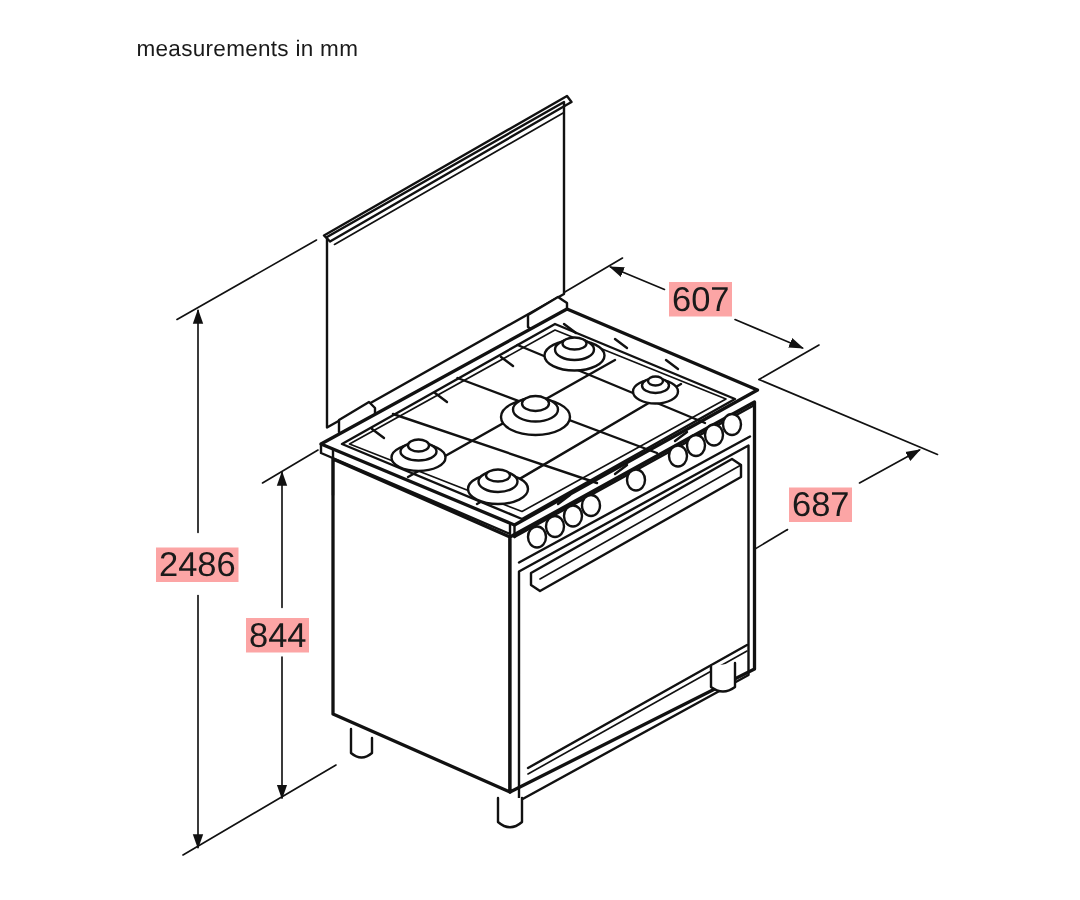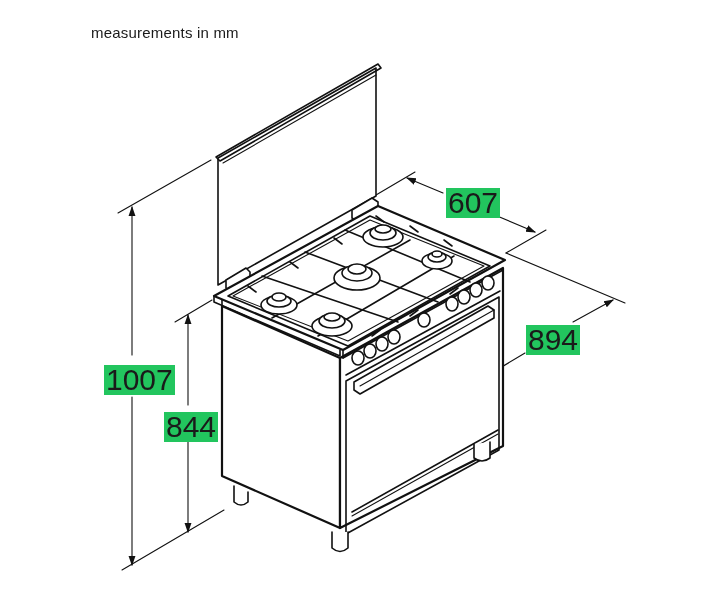"607" .dim { background: #22c55e -> #fca5a5; font-size: 30px -> 23px }
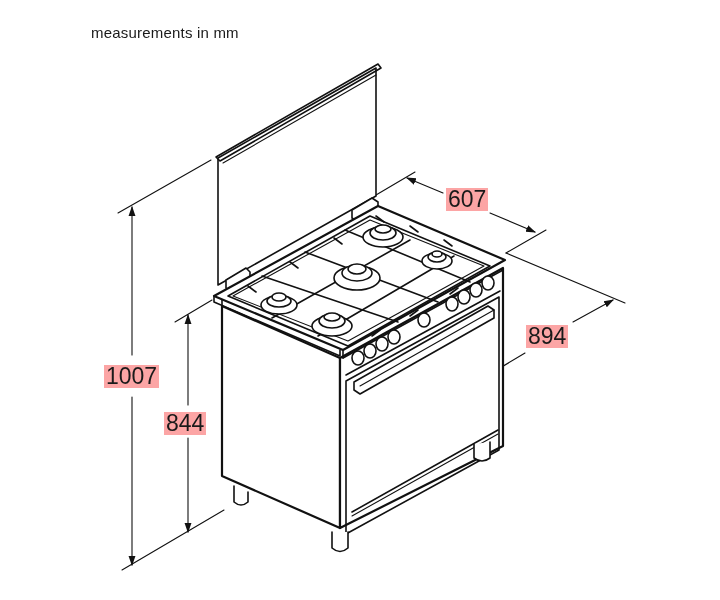"894" div.dim { text: 894 -> 687 }
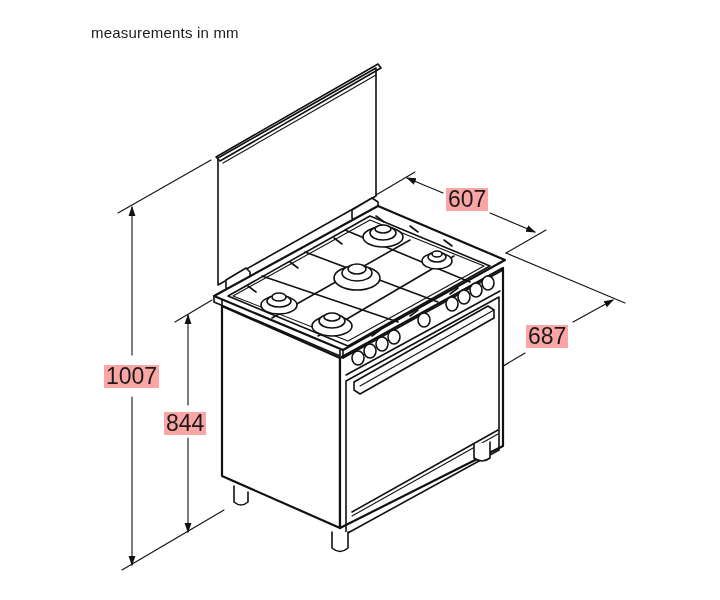"1007" div.dim { text: 1007 -> 2486 }
